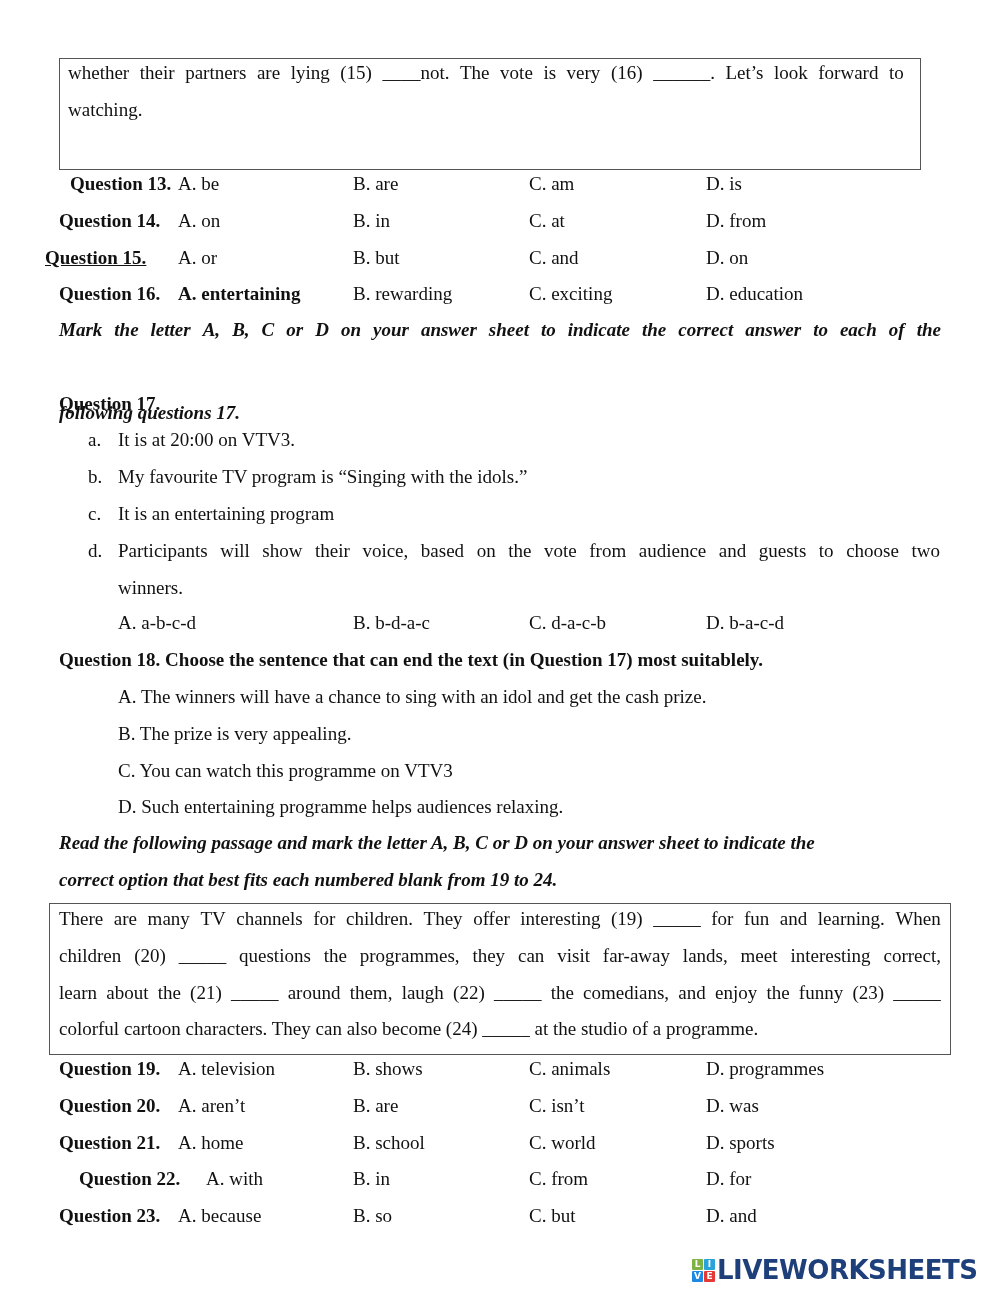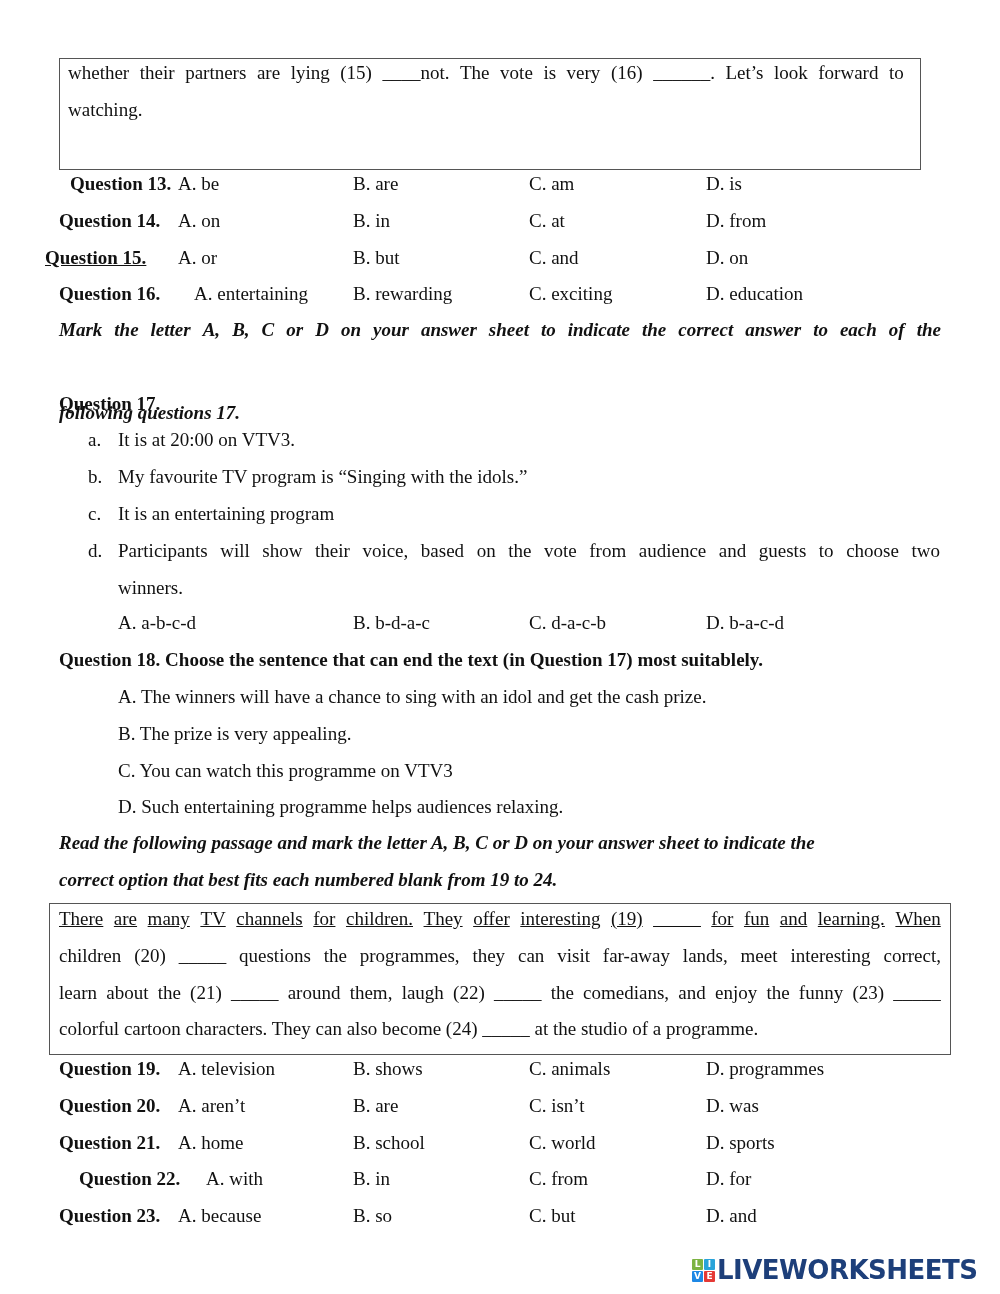"A. entertaining" span.opt { font-weight: none -> bold; left: 194px -> 178px }
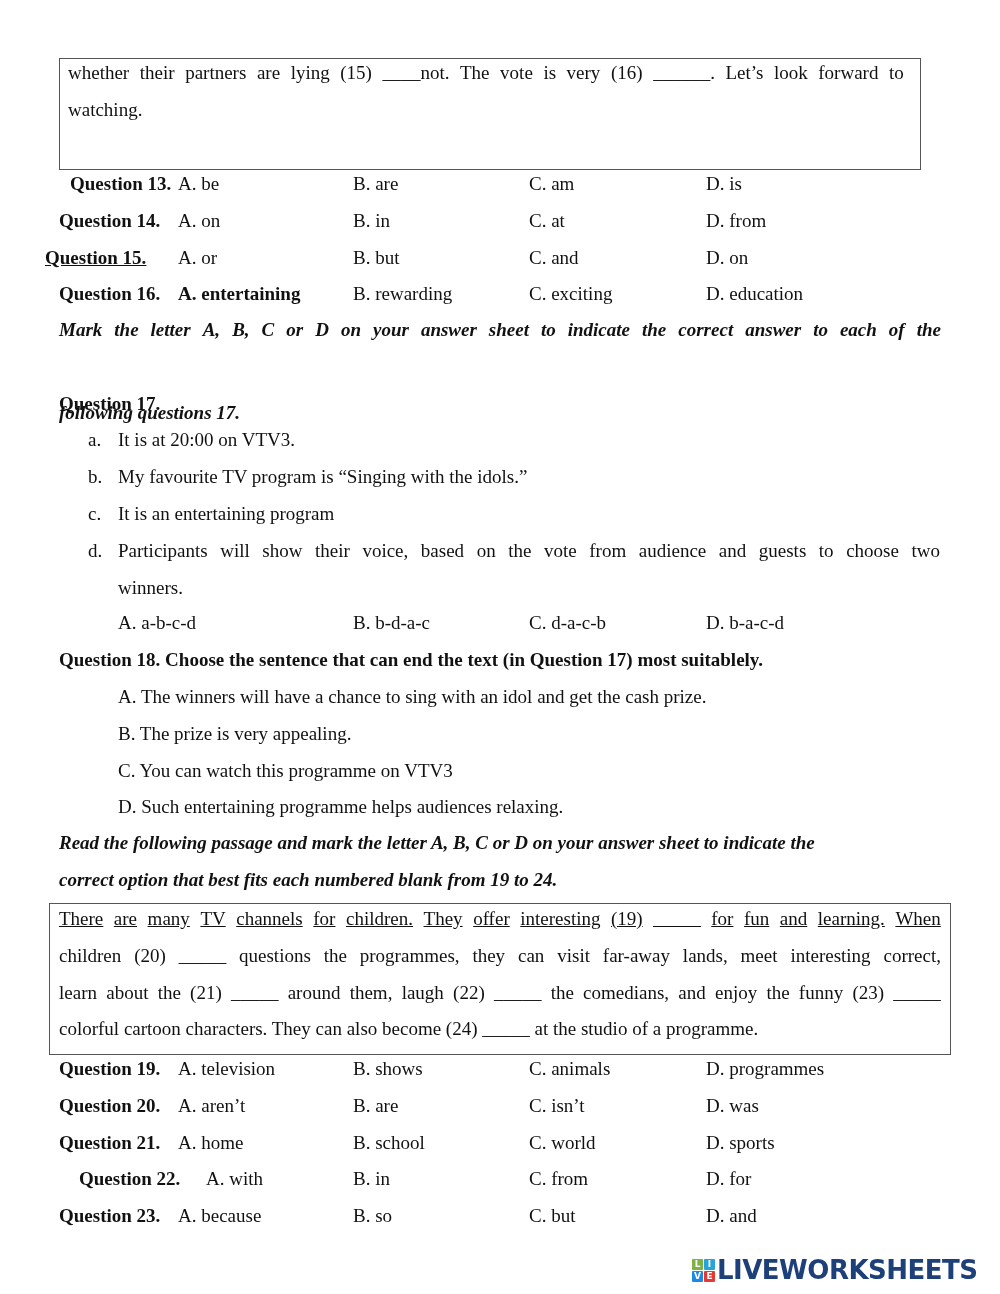"There" div.justify-line { text-decoration: underline -> none }
